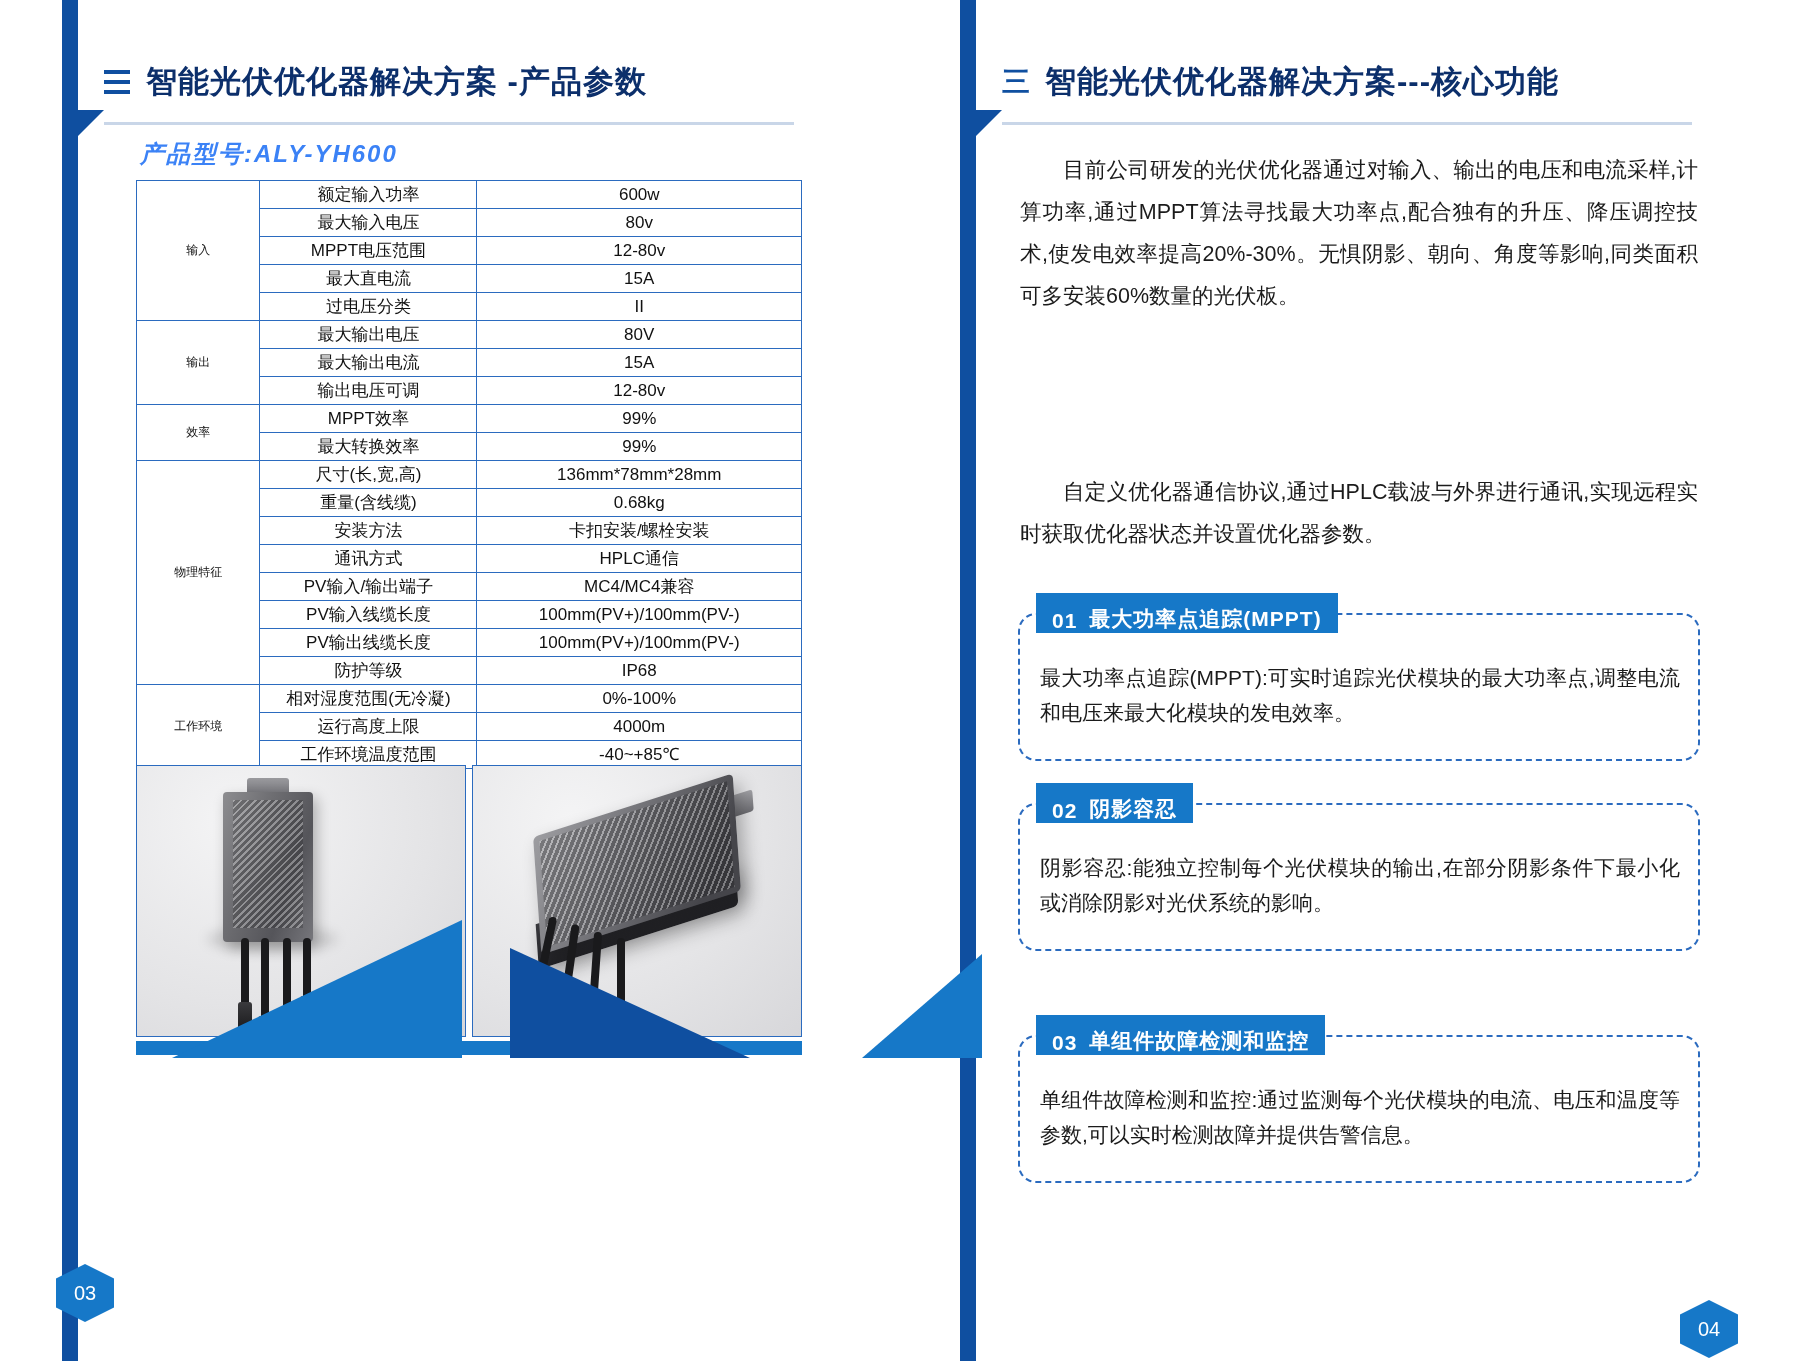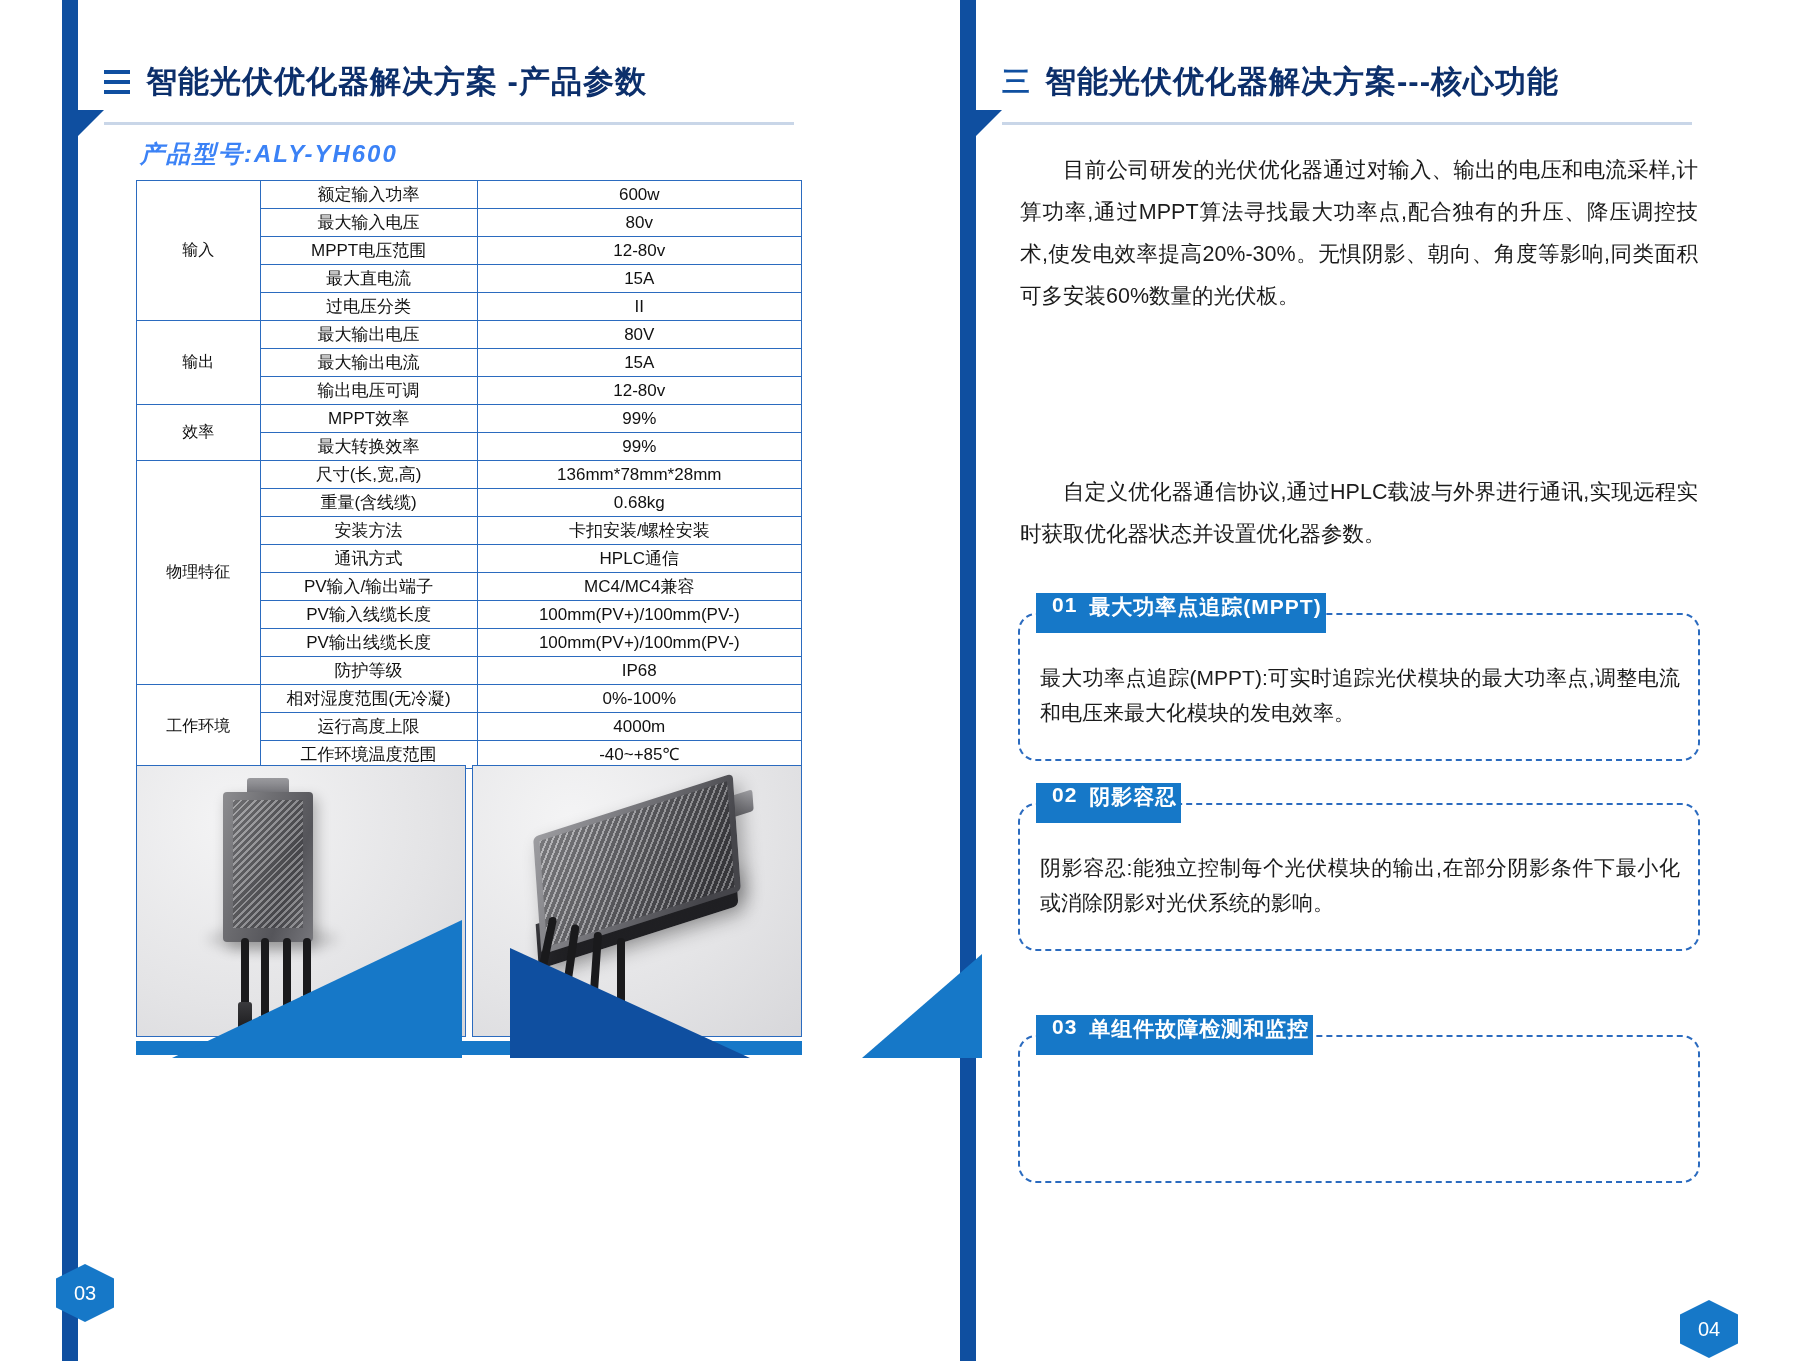"输入" .spec-table td.cat { font-size: 16px -> 12px }
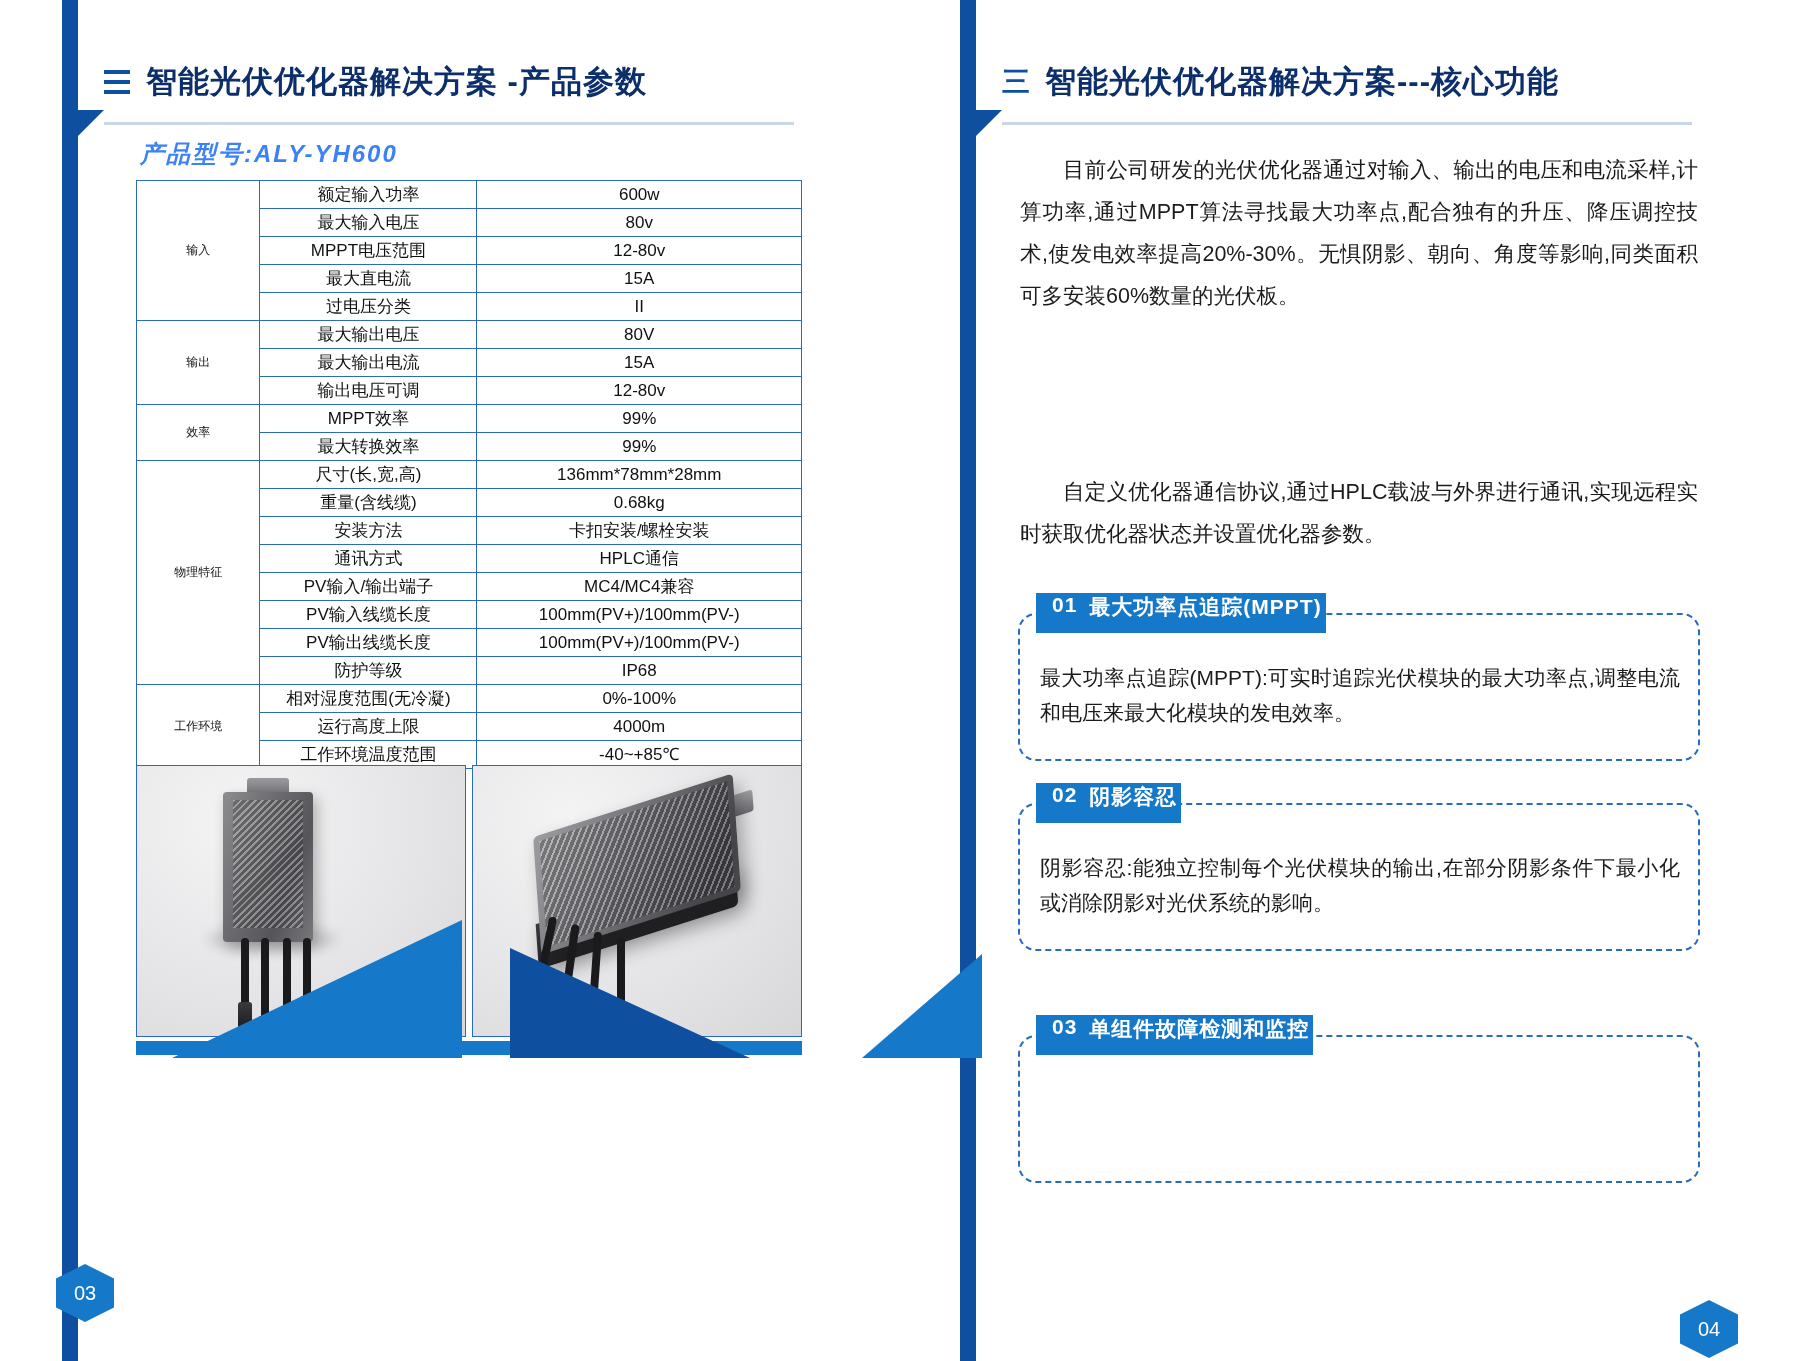"01" .feature-tag { align-items: flex-start -> flex-end; padding: 0 4px 0 16px -> 0 16px 0 16px }
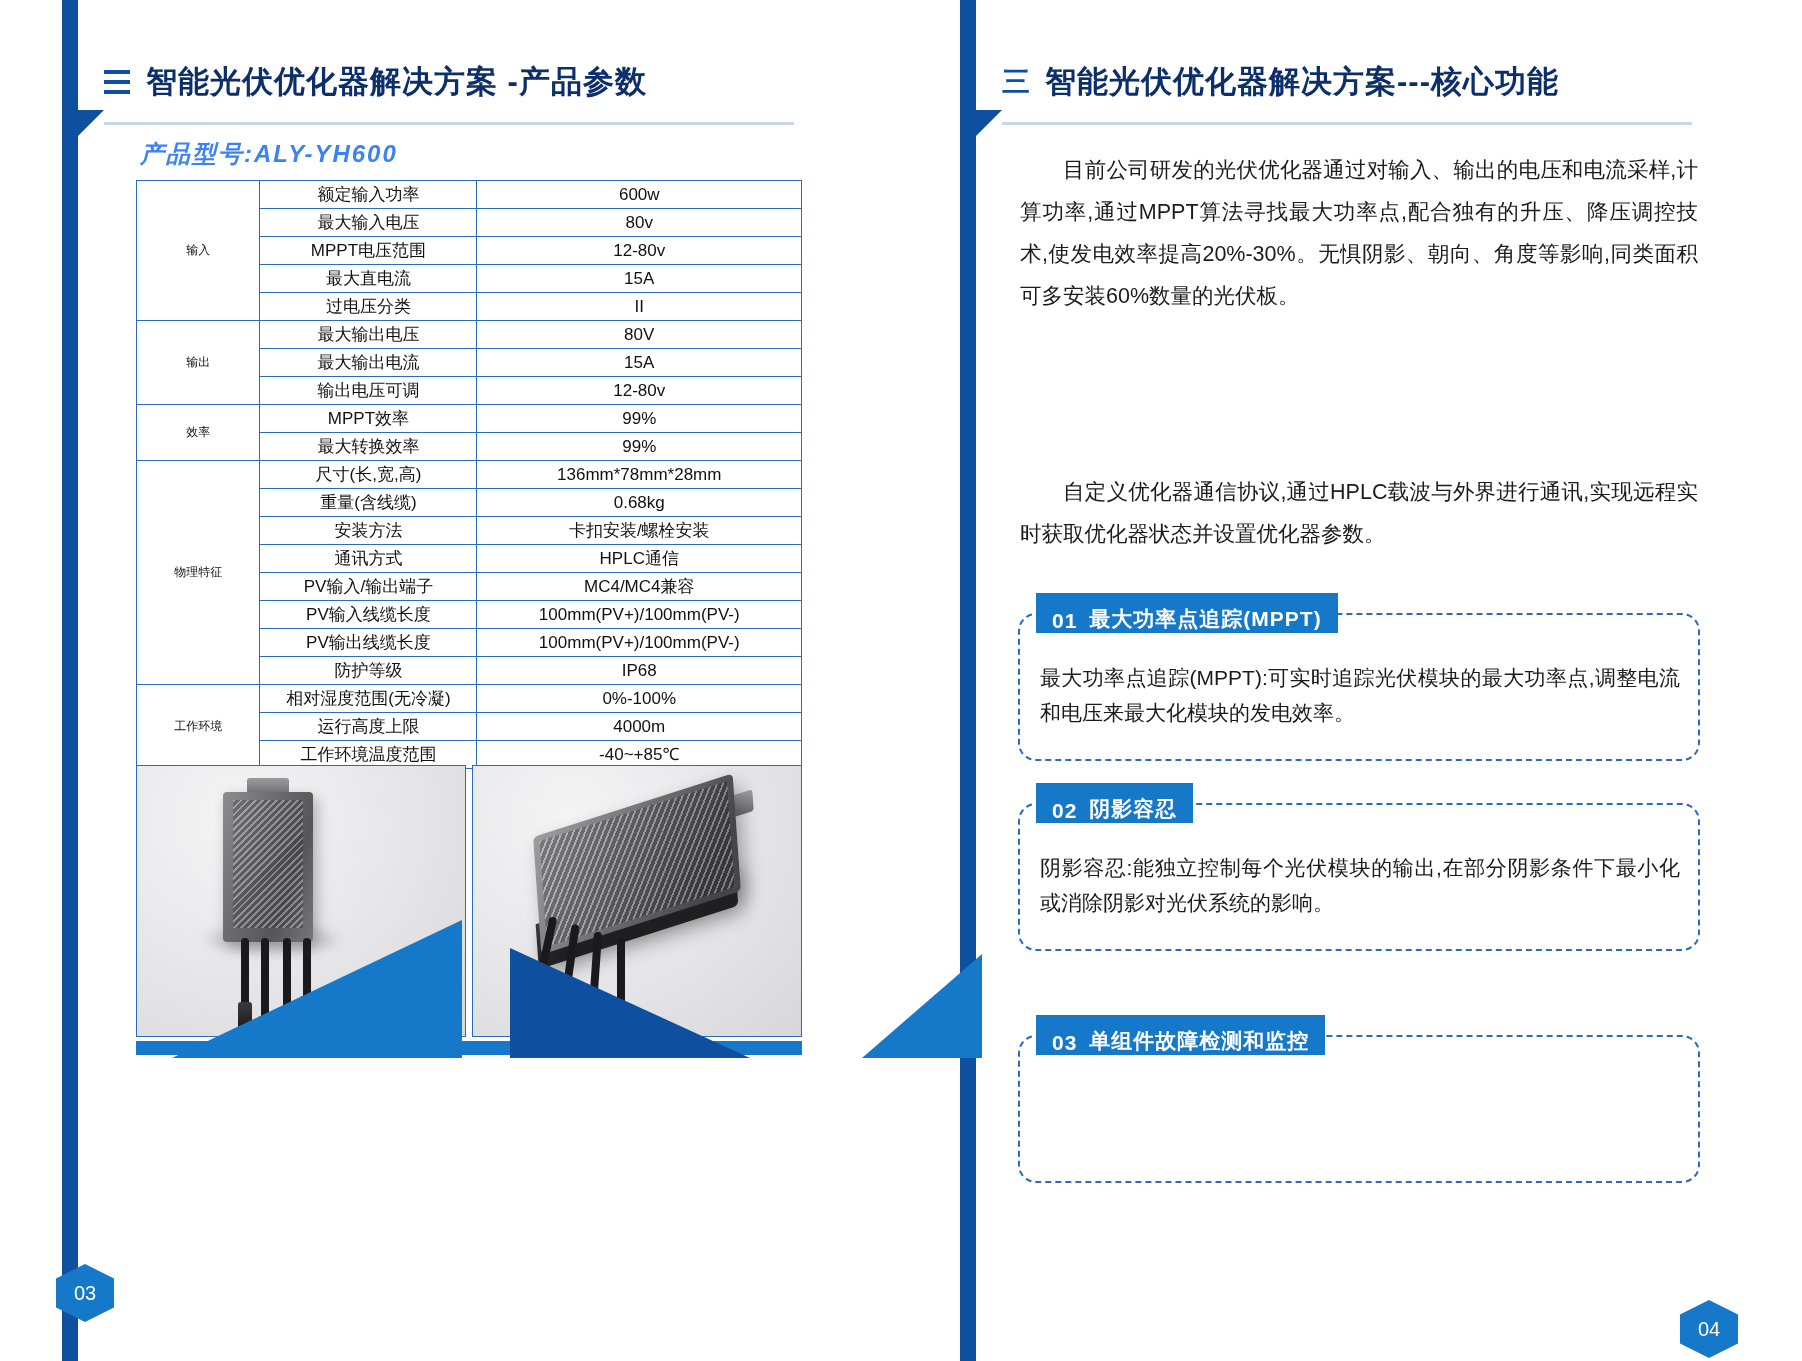"单组件故障检测和监控:通过监测每个光伏模块的电流、电压和温度等参数,可以实时检测" div.feature-body { html: none -> <div>单组件故障检测和监控:通过监测每个光伏模块的电流、电压和温度等参数,可以实时检测故障并提供告警信息。</div> }
